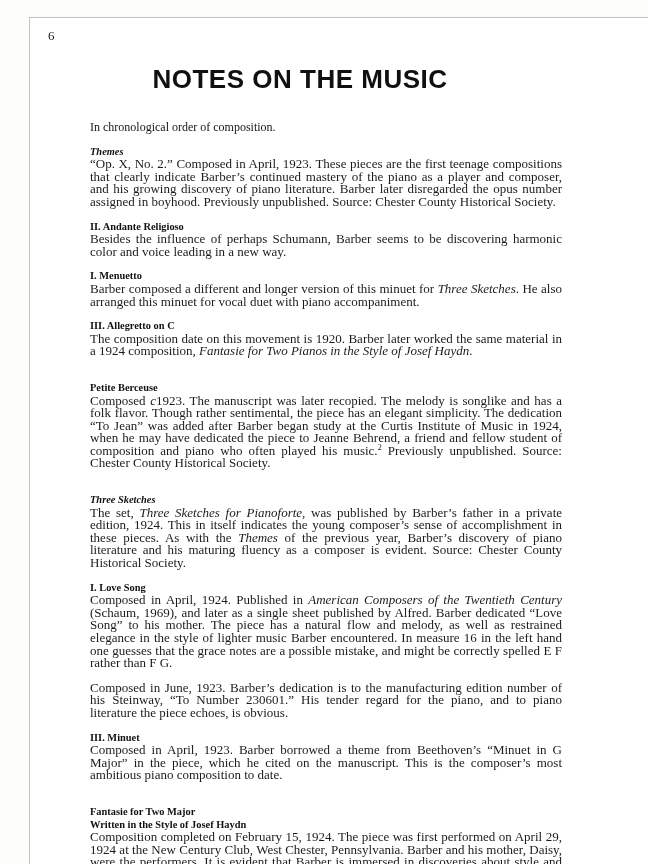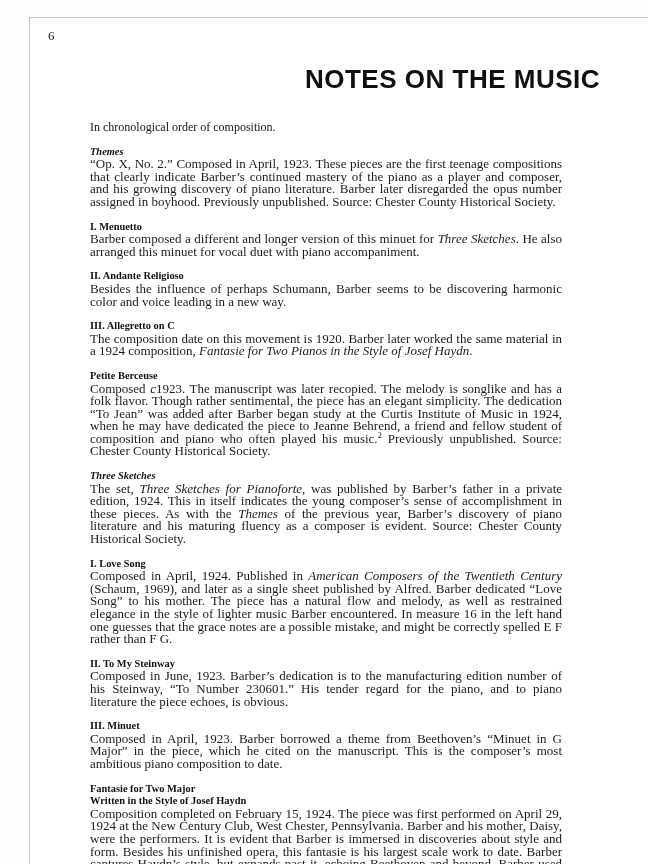"NOTES ON THE MUSIC" .title { text-align: right -> center }
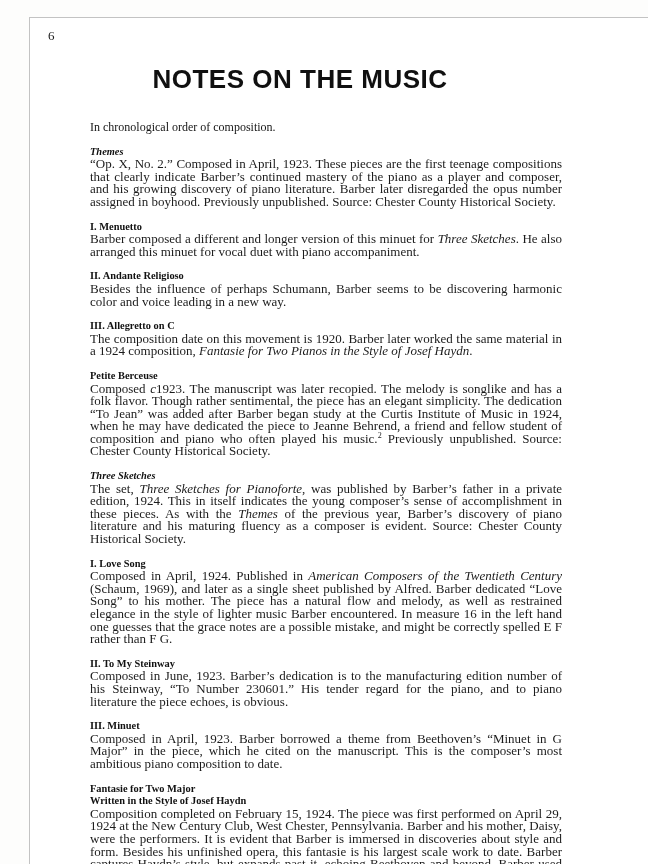"I. Menuetto" section.section { order: before "II. Andante Religioso" -> after "II. Andante Religioso" }
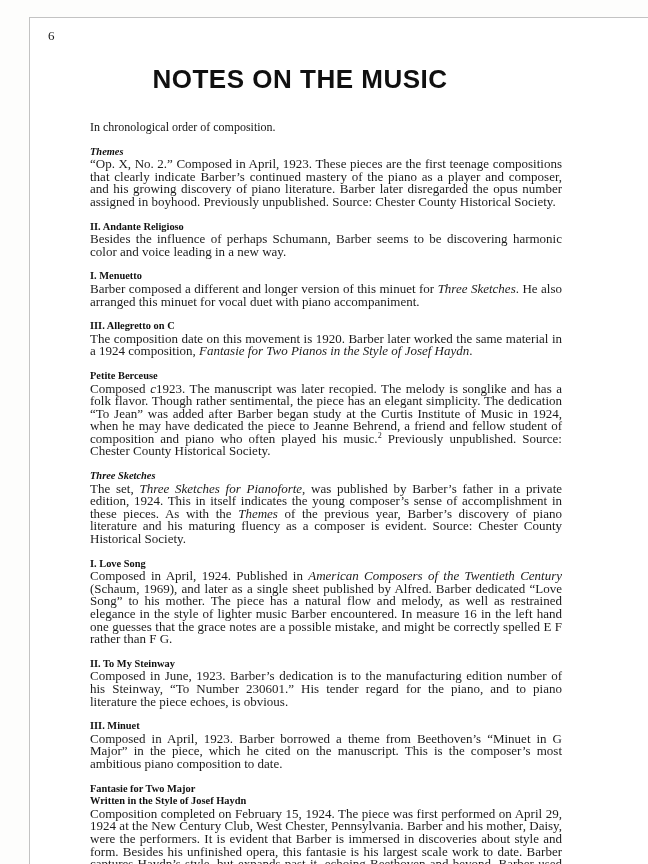"Petite Berceuse" .section.major { margin-top: 12px -> 24px }
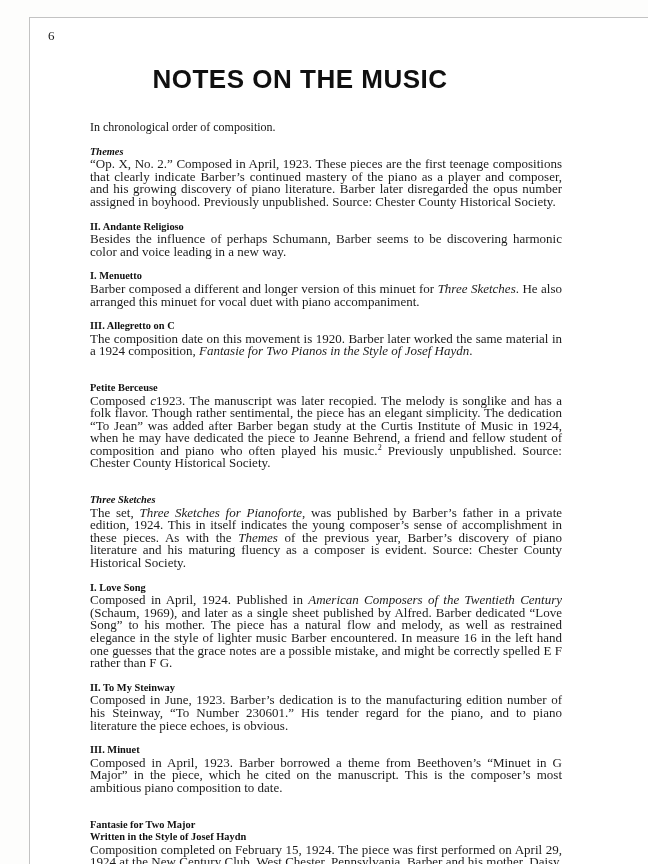"II. To My Steinway" h3.sec-heading { html: <h3>II. To My Steinway</h3> -> none }
